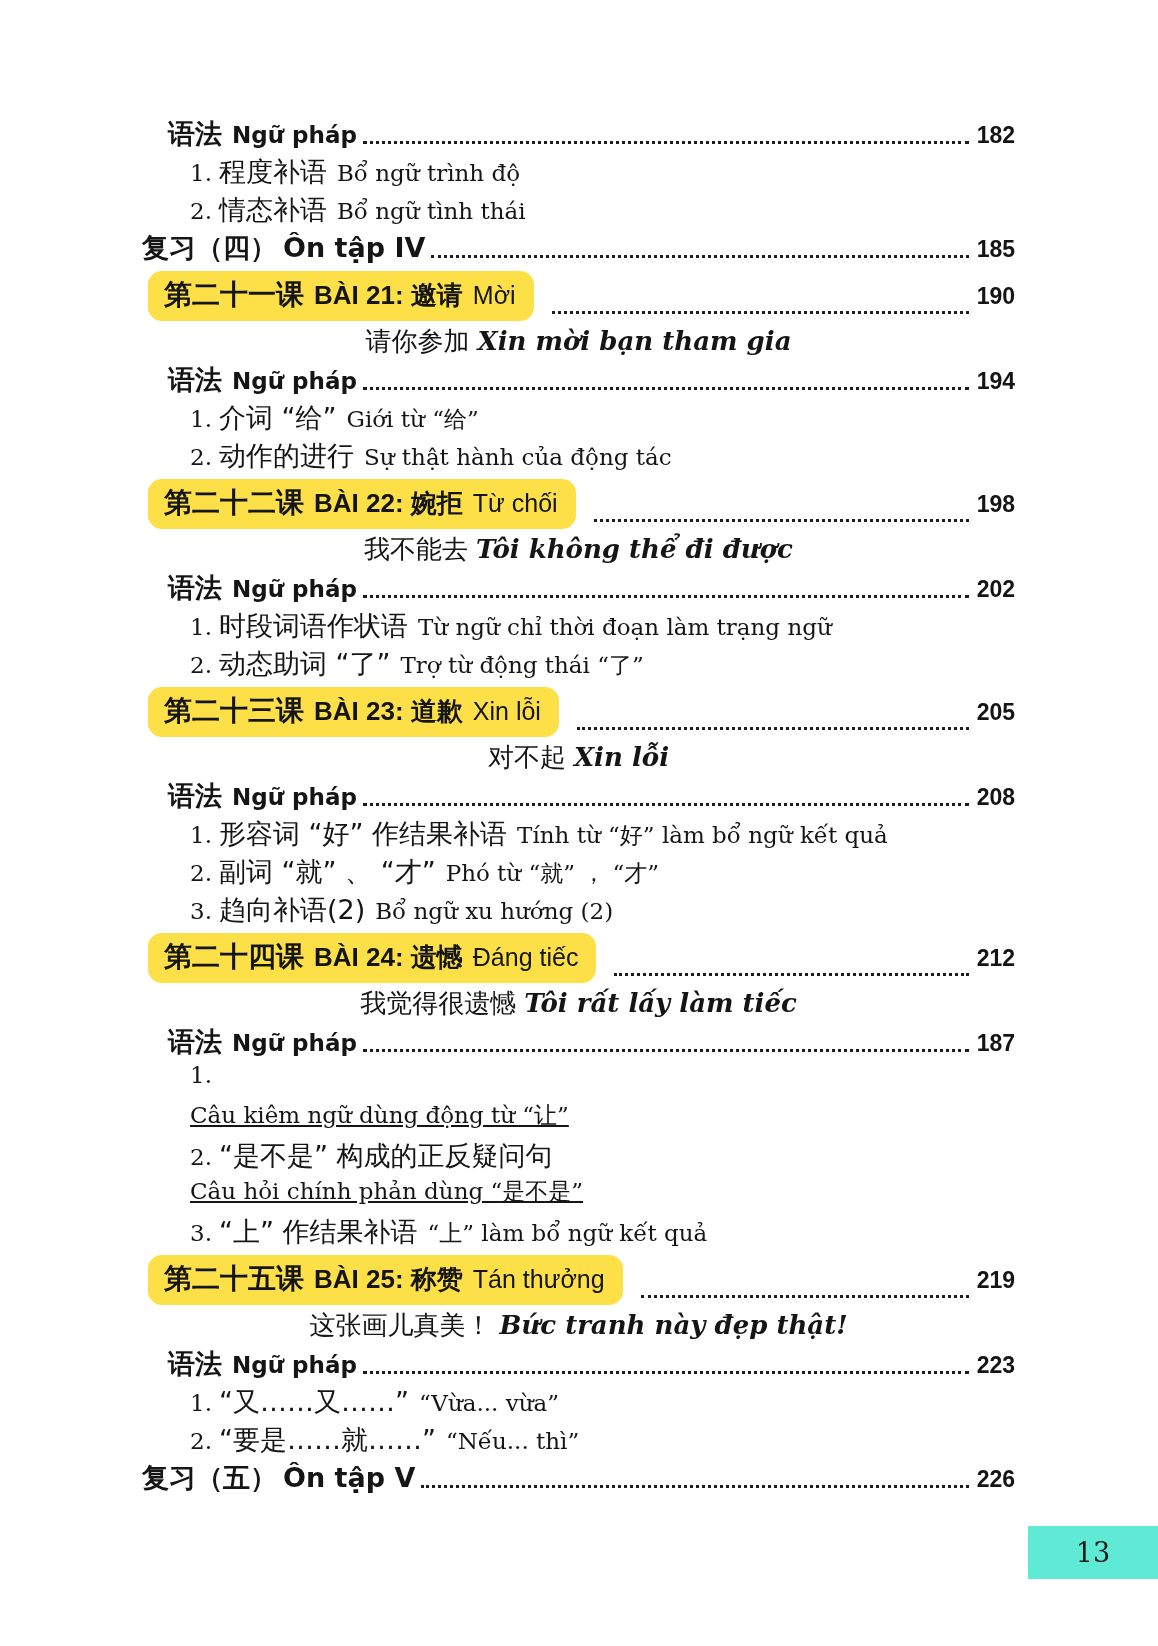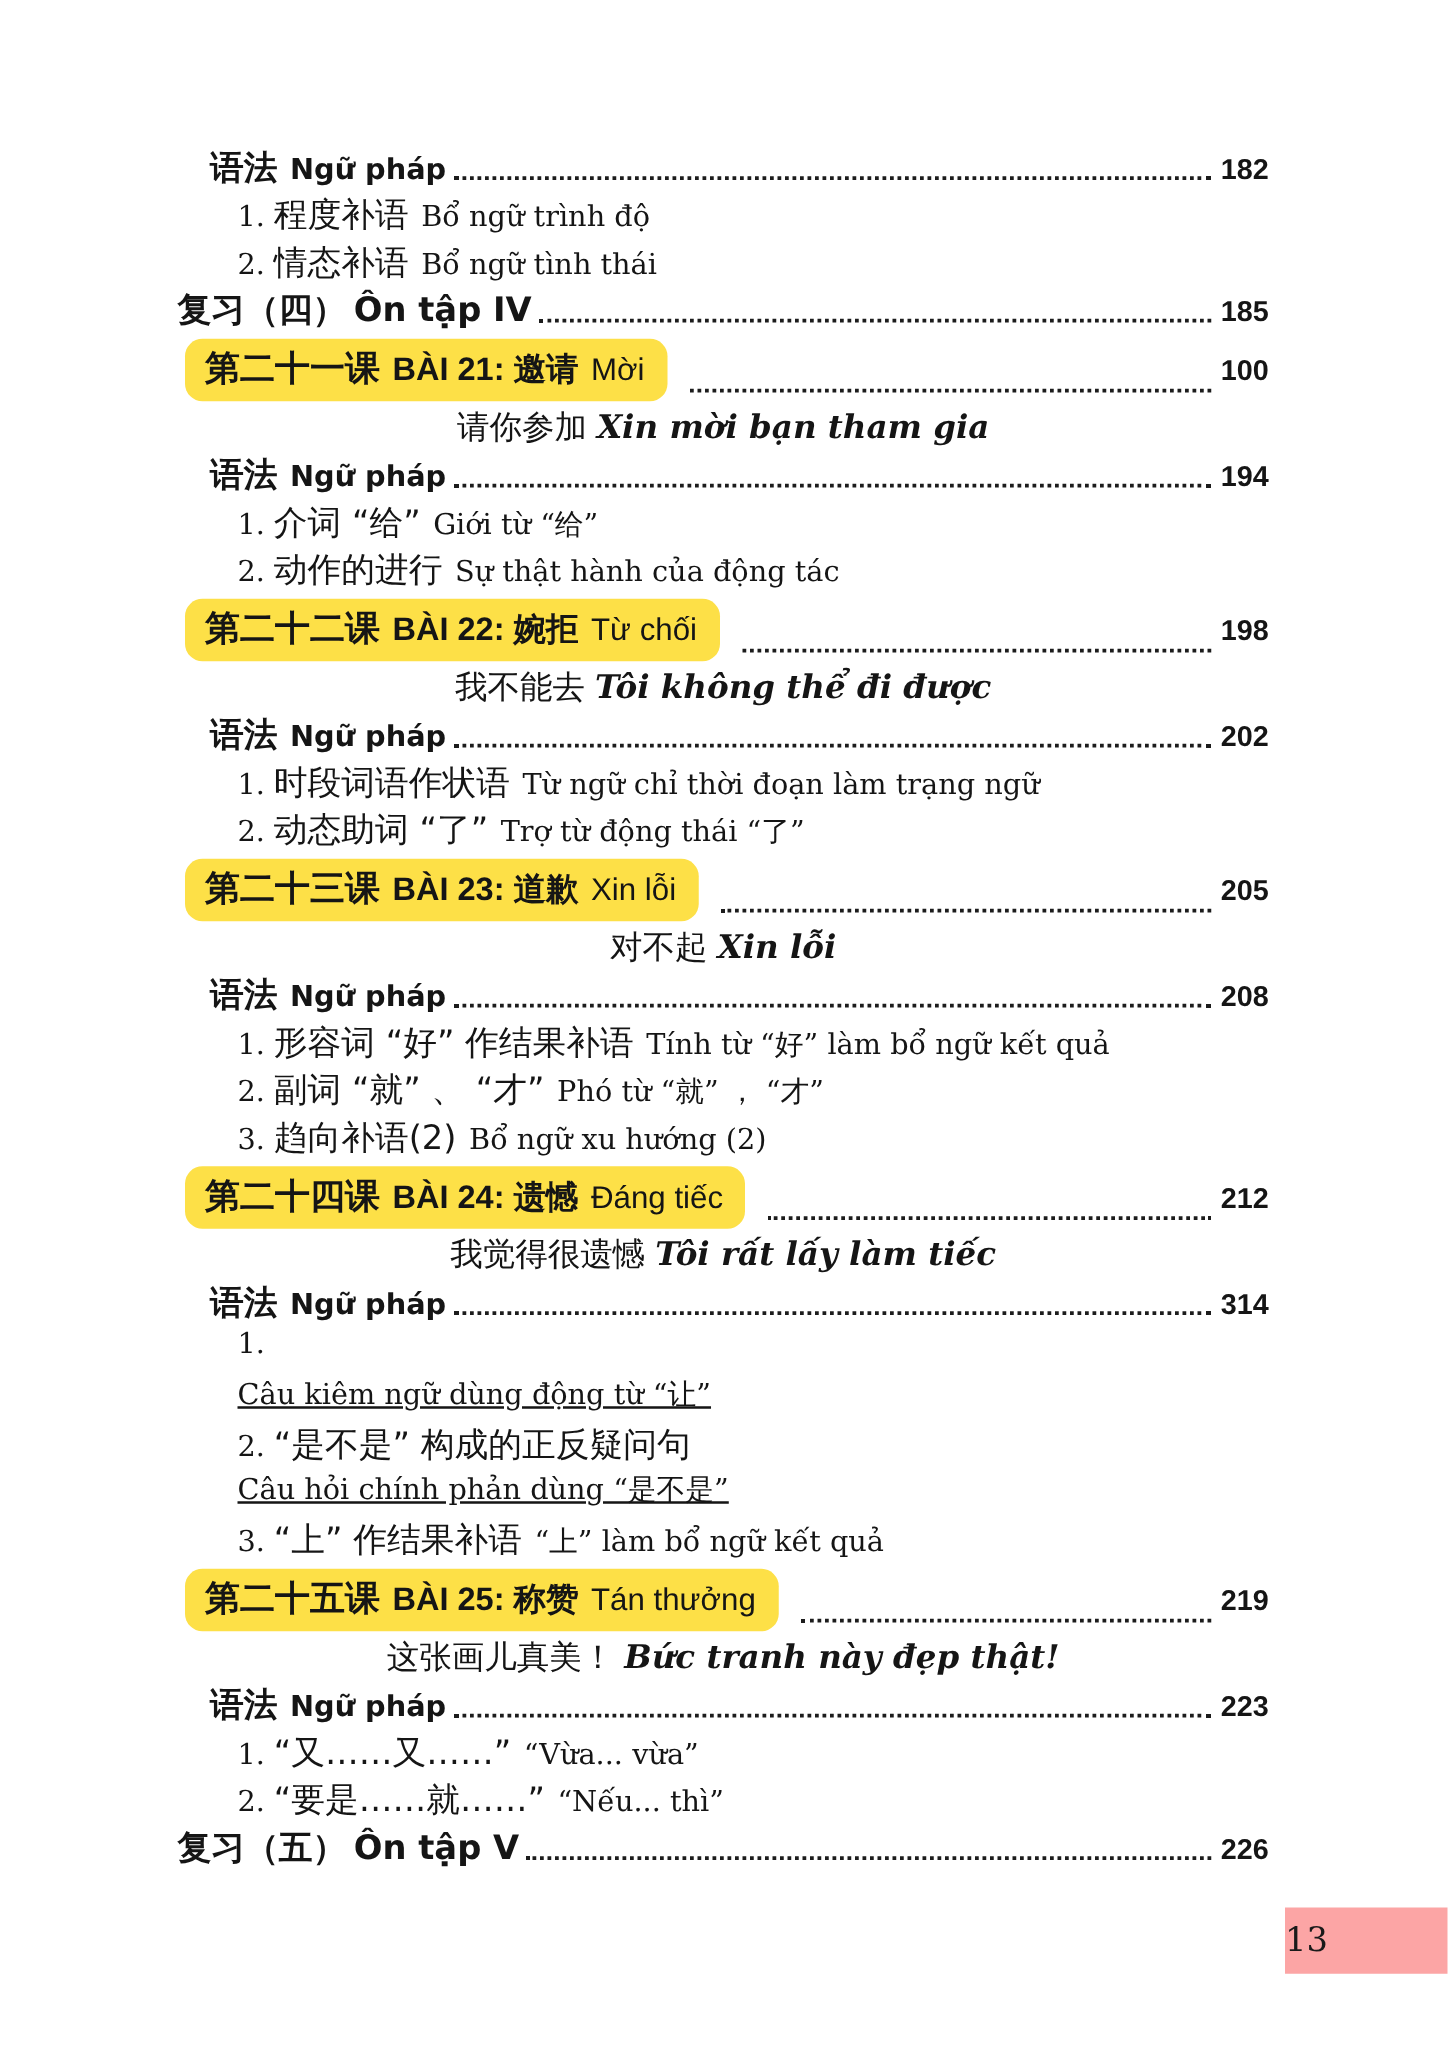"100" span.pagenum { text: 100 -> 190 }
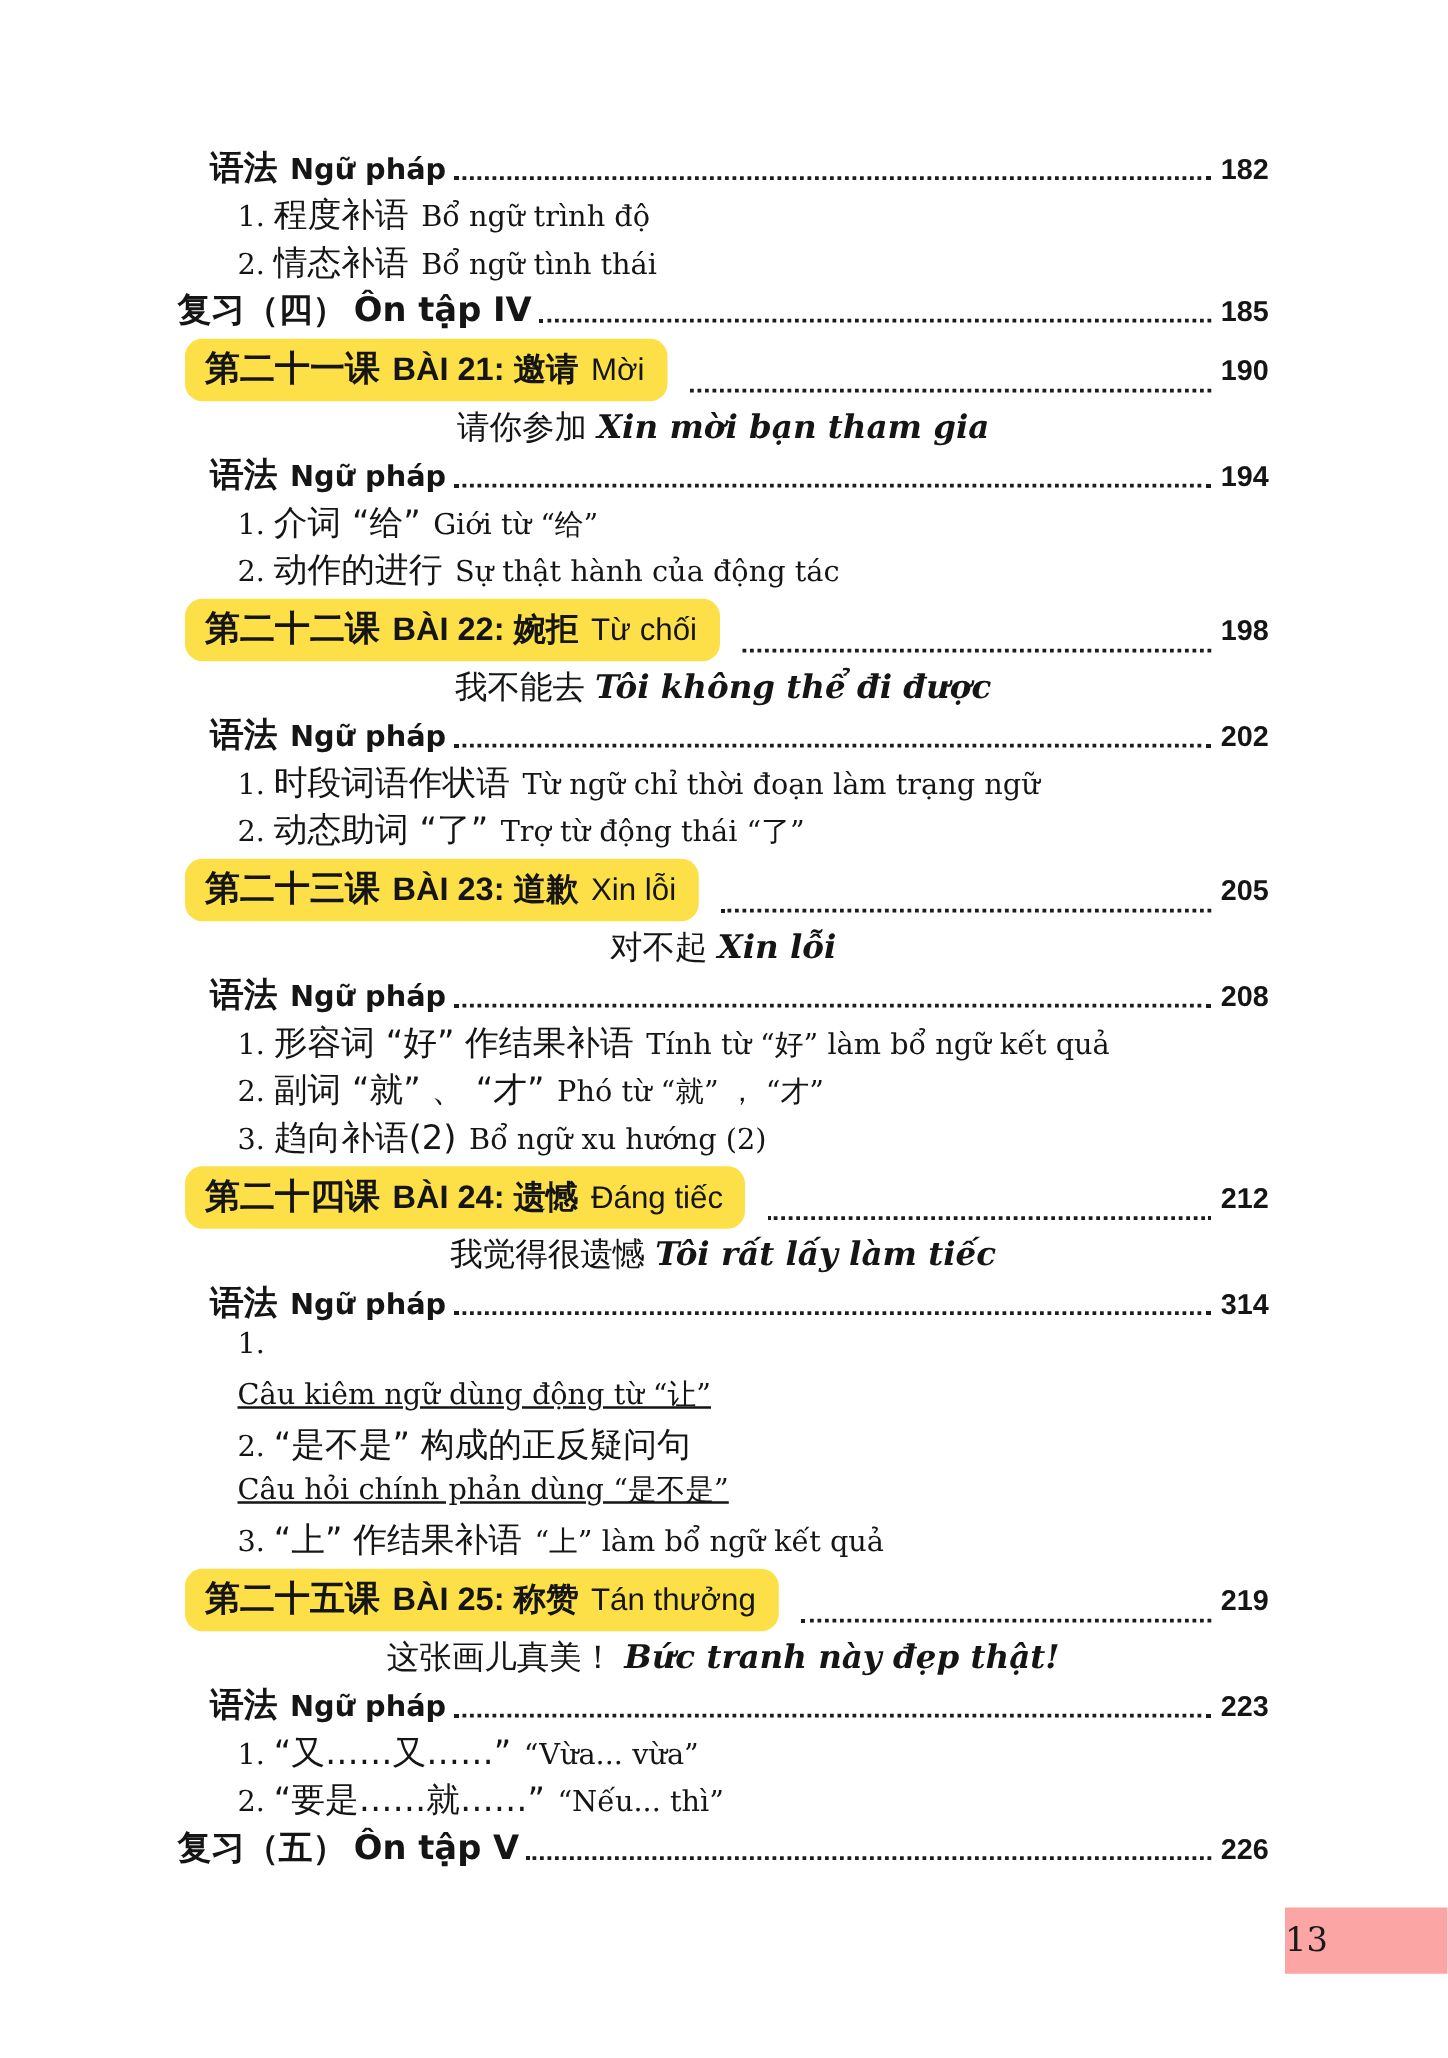"314" span.pagenum { text: 314 -> 187 }
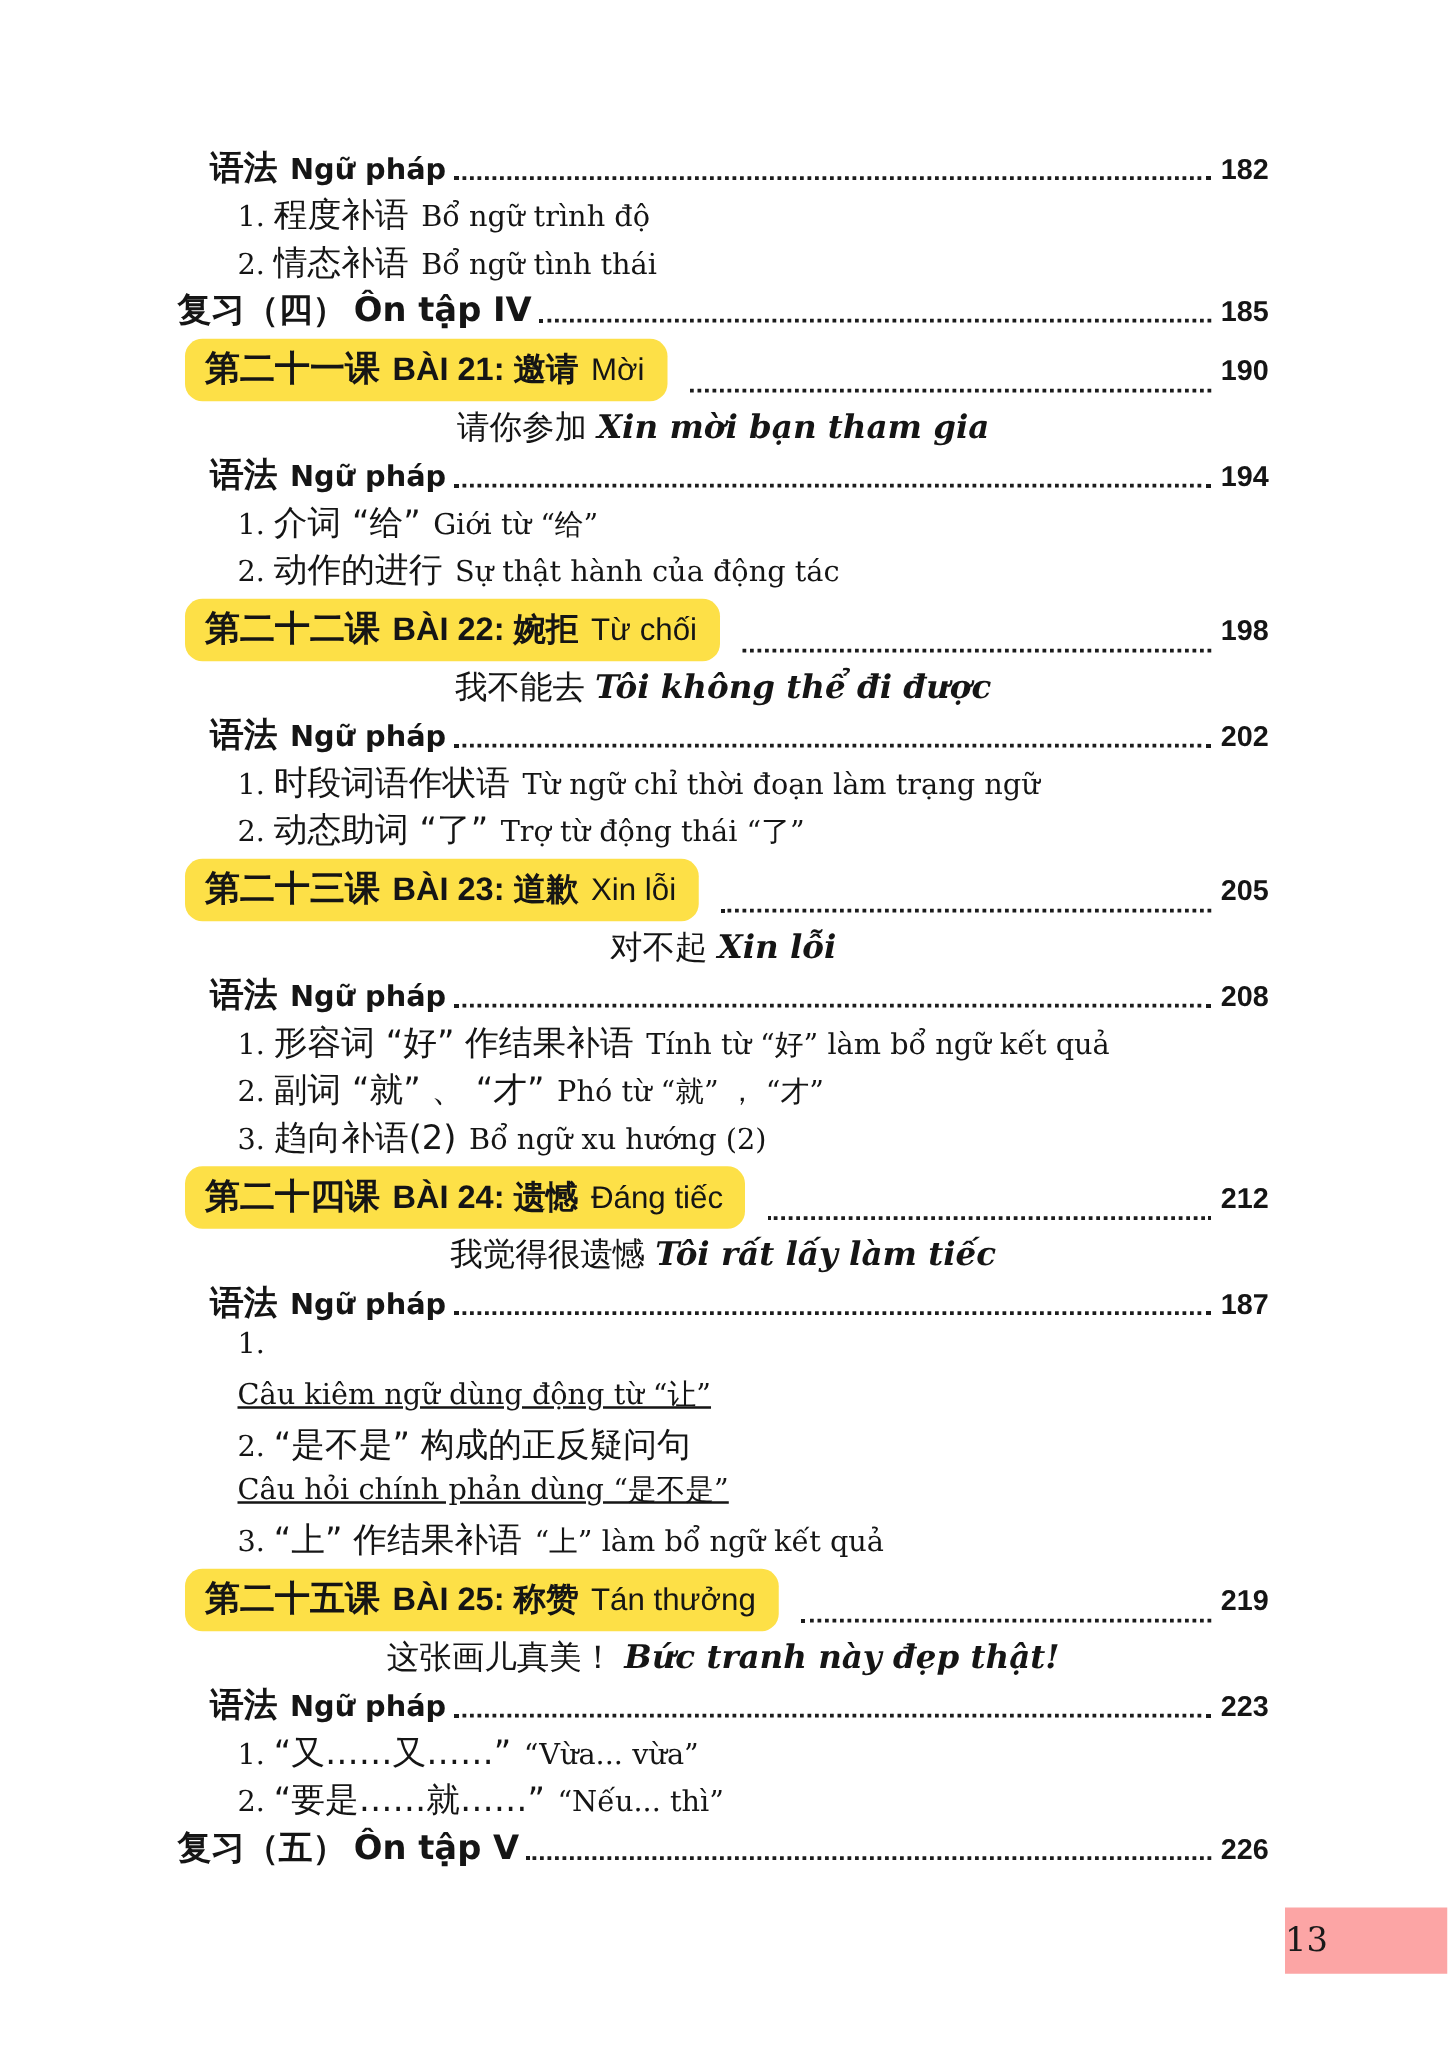"13" .footer-page { background: #fca5a5 -> #5eead4; justify-content: flex-start -> center }
